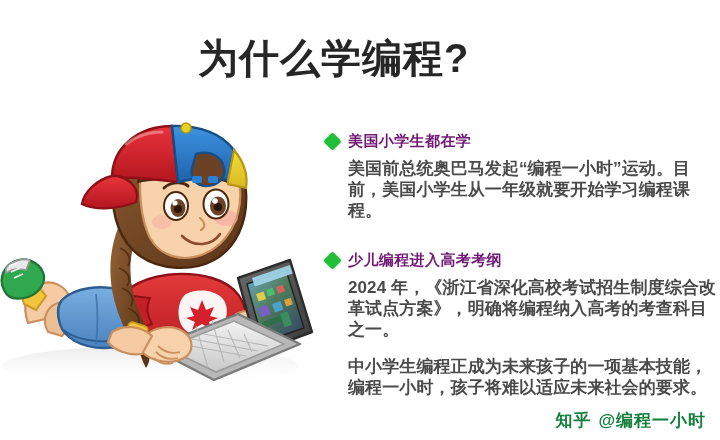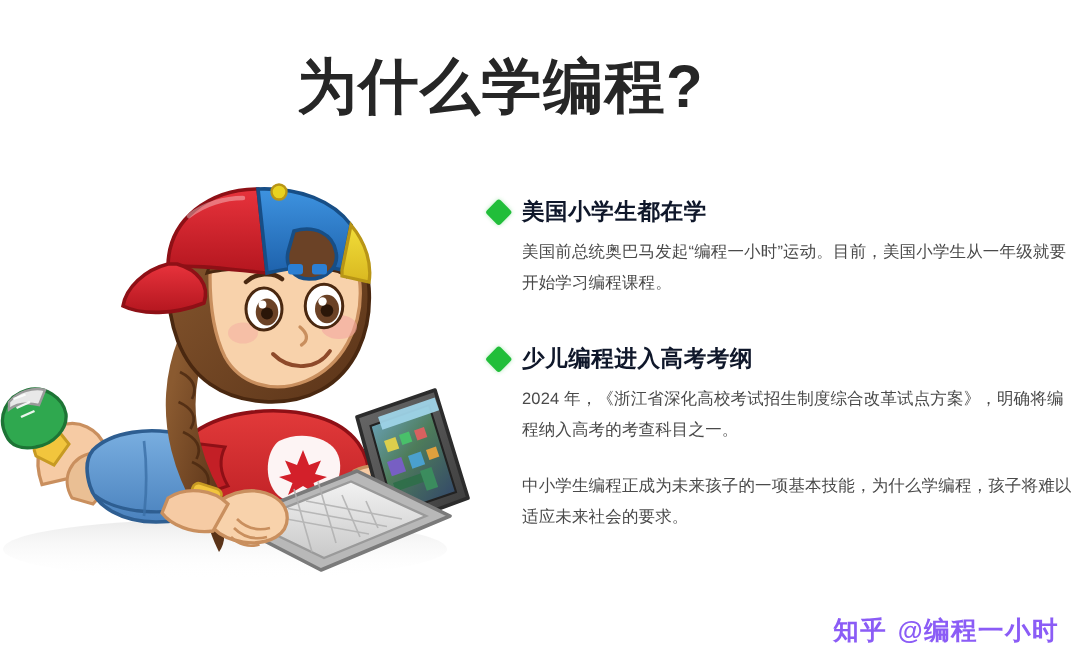"美国小学生都在学" .bullet-head { color: #0f172a -> #701a75 }
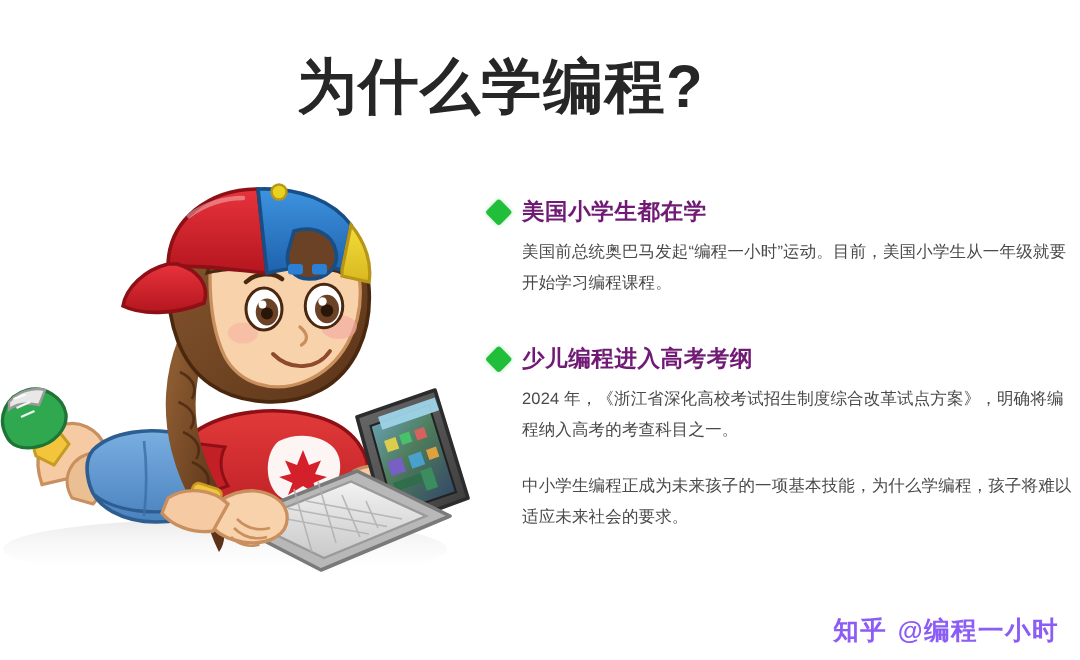"美国前总统奥巴马发起“编程一小时”运动。目前，美国小学生从一年级就要开始学习编程" .body-text { font-size: 11px -> 17px; font-weight: none -> bold }
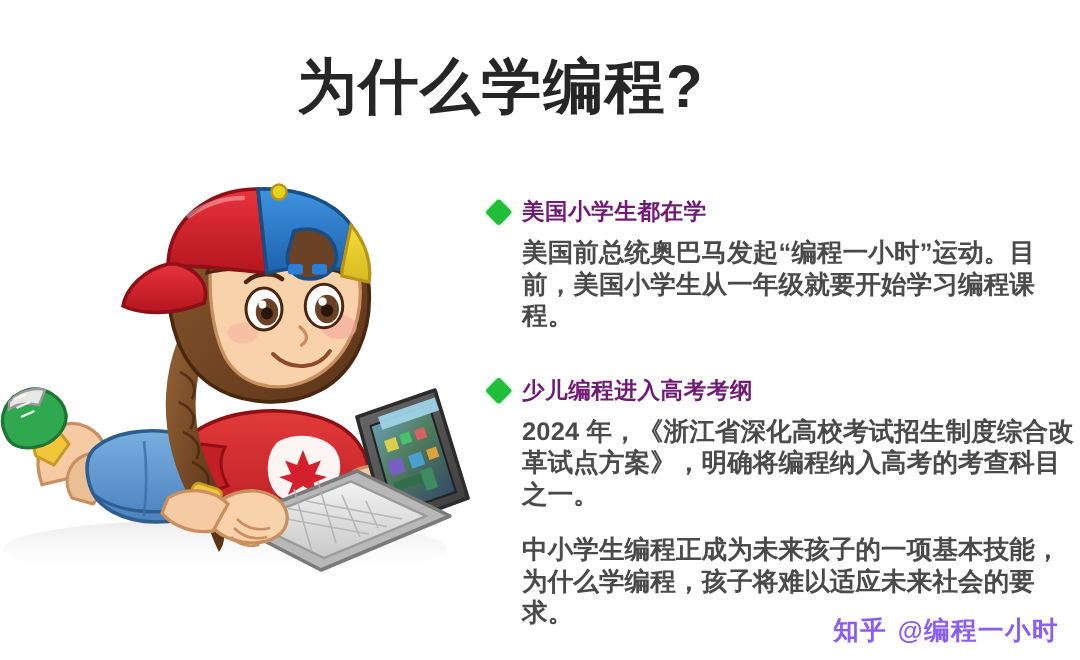"中小学生编程正成为未来孩子的一项基本技能，为什么学编程，孩子将难以适应未来社会的" div.body-text { text: 为什么学编程 -> 编程一小时 }
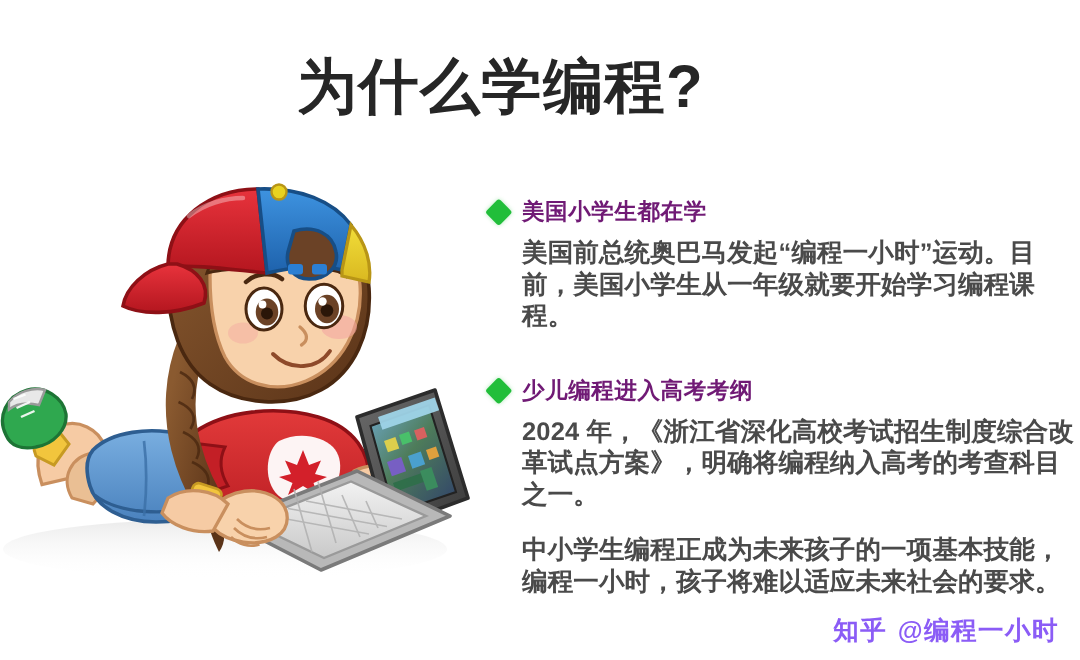"知乎" .watermark { color: #8b5cf6 -> #15803d }
